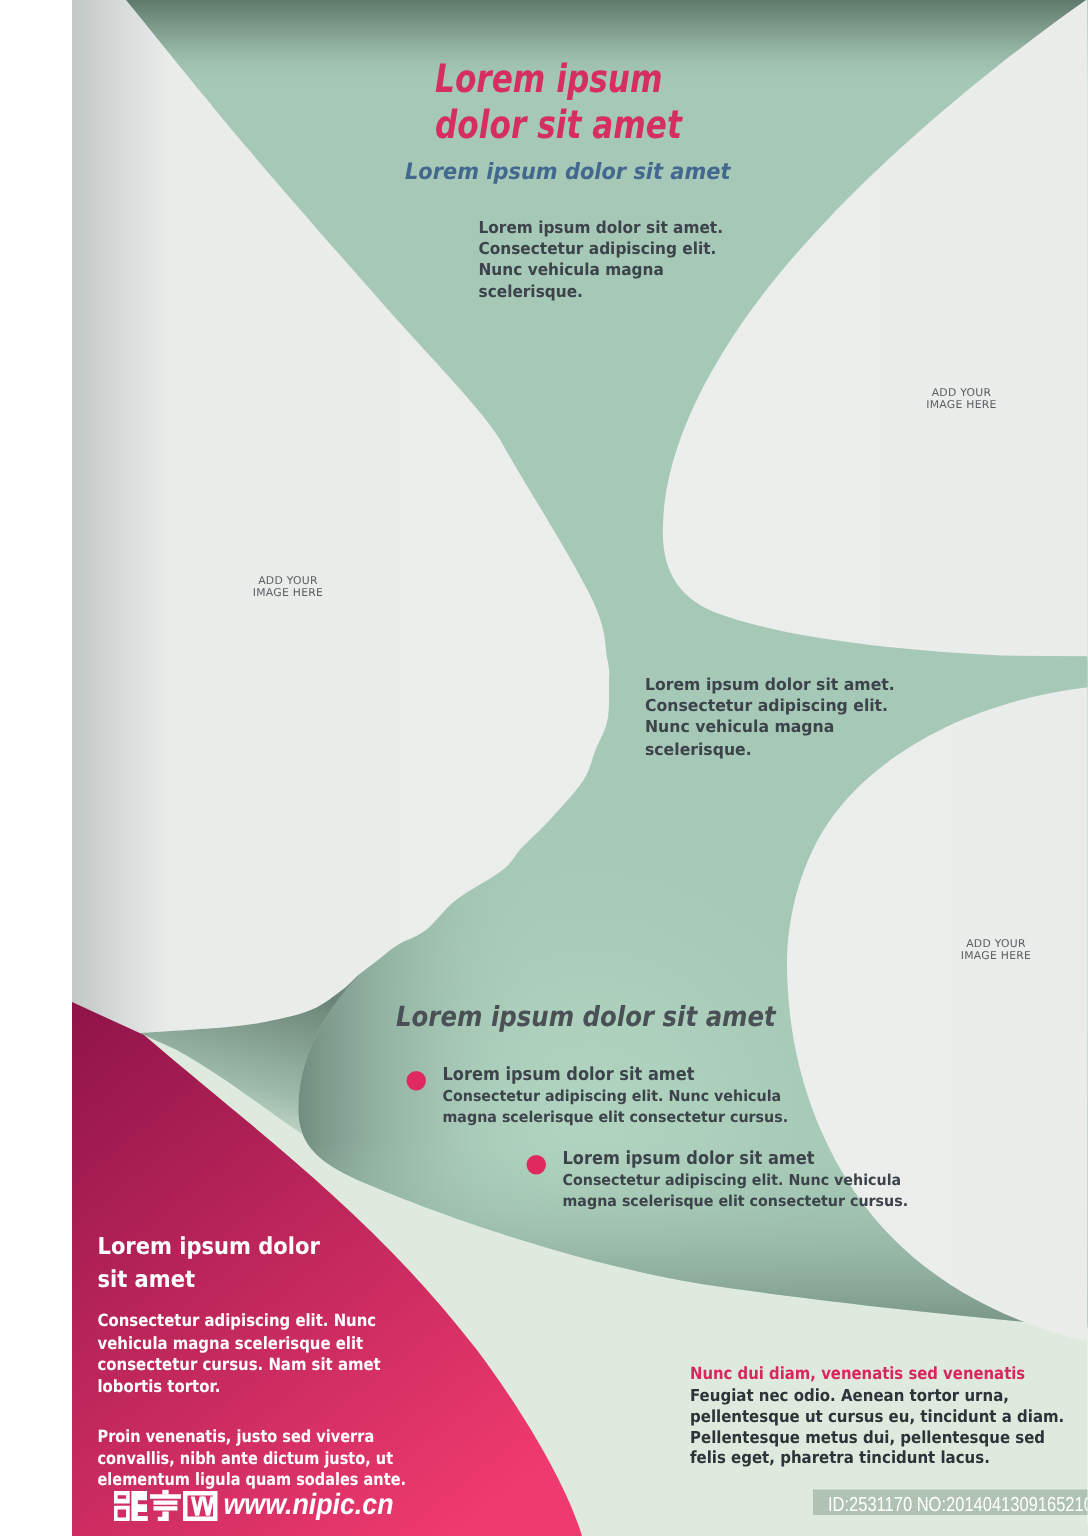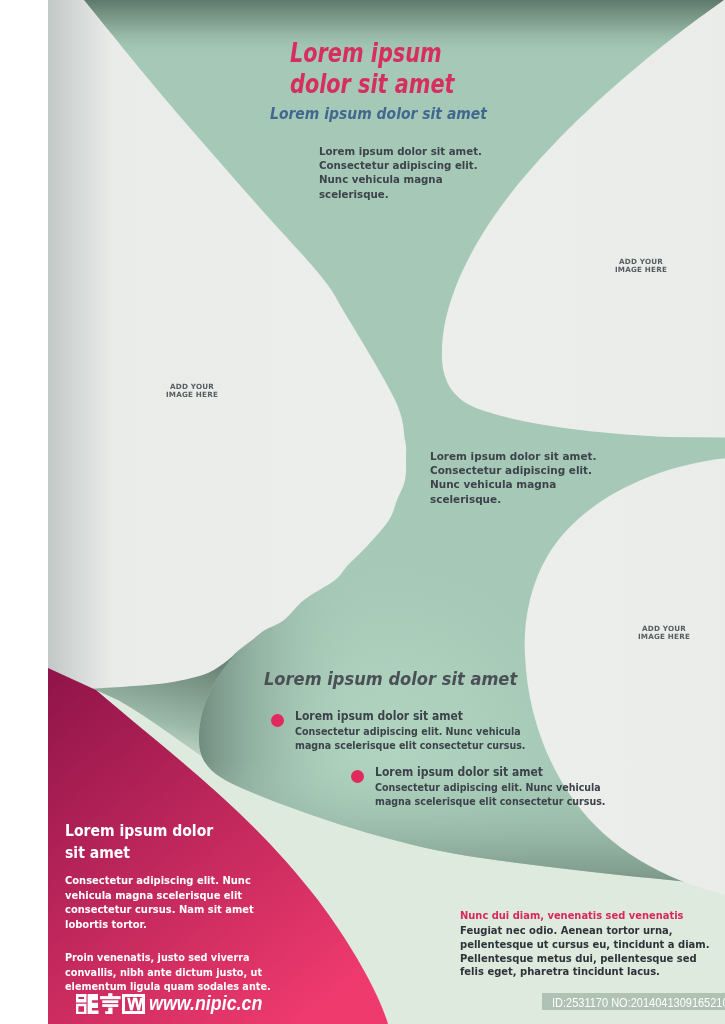"ADD YOUR" .ph { font-weight: 700 -> 400 }
